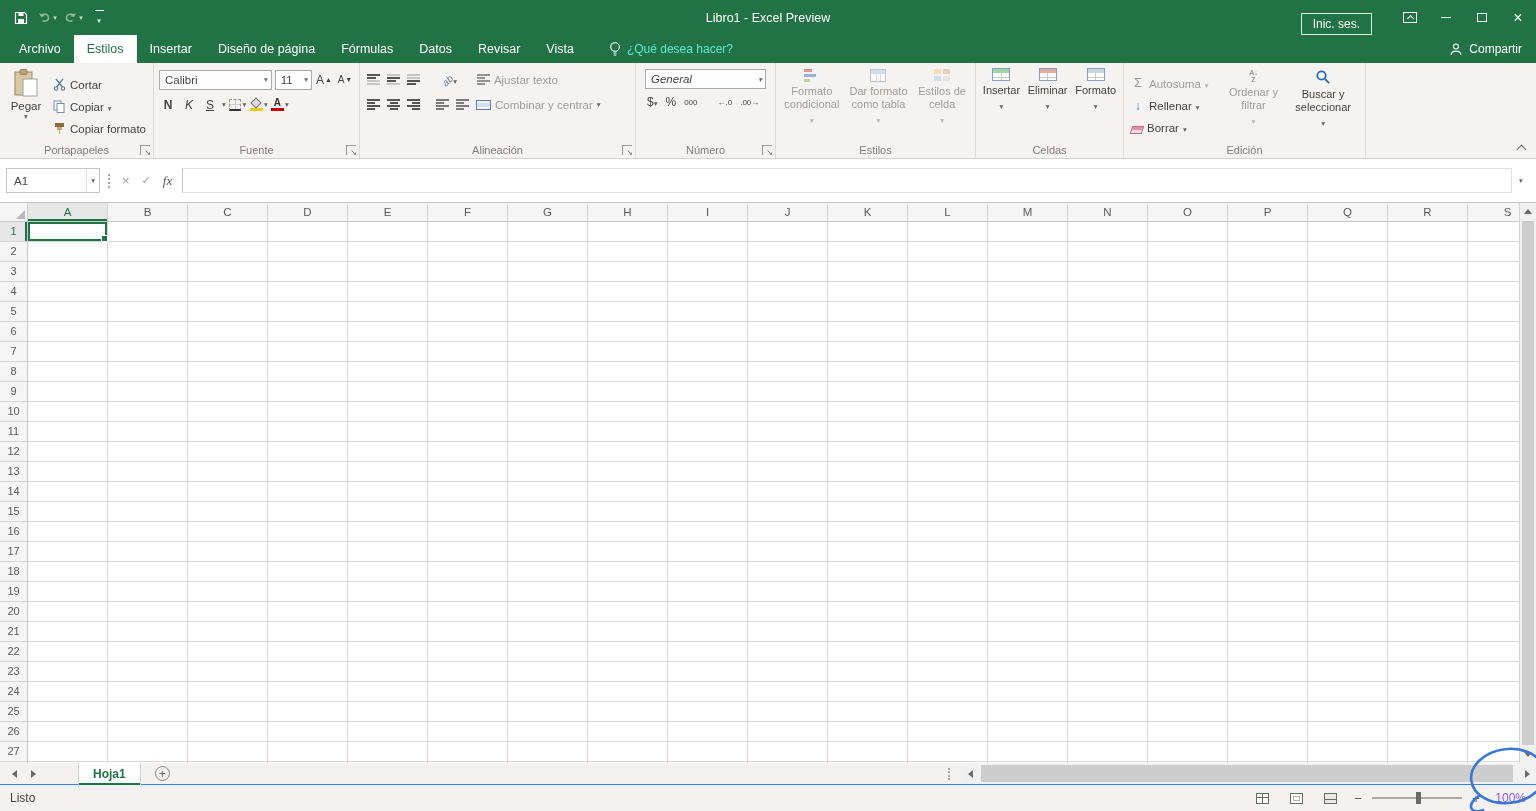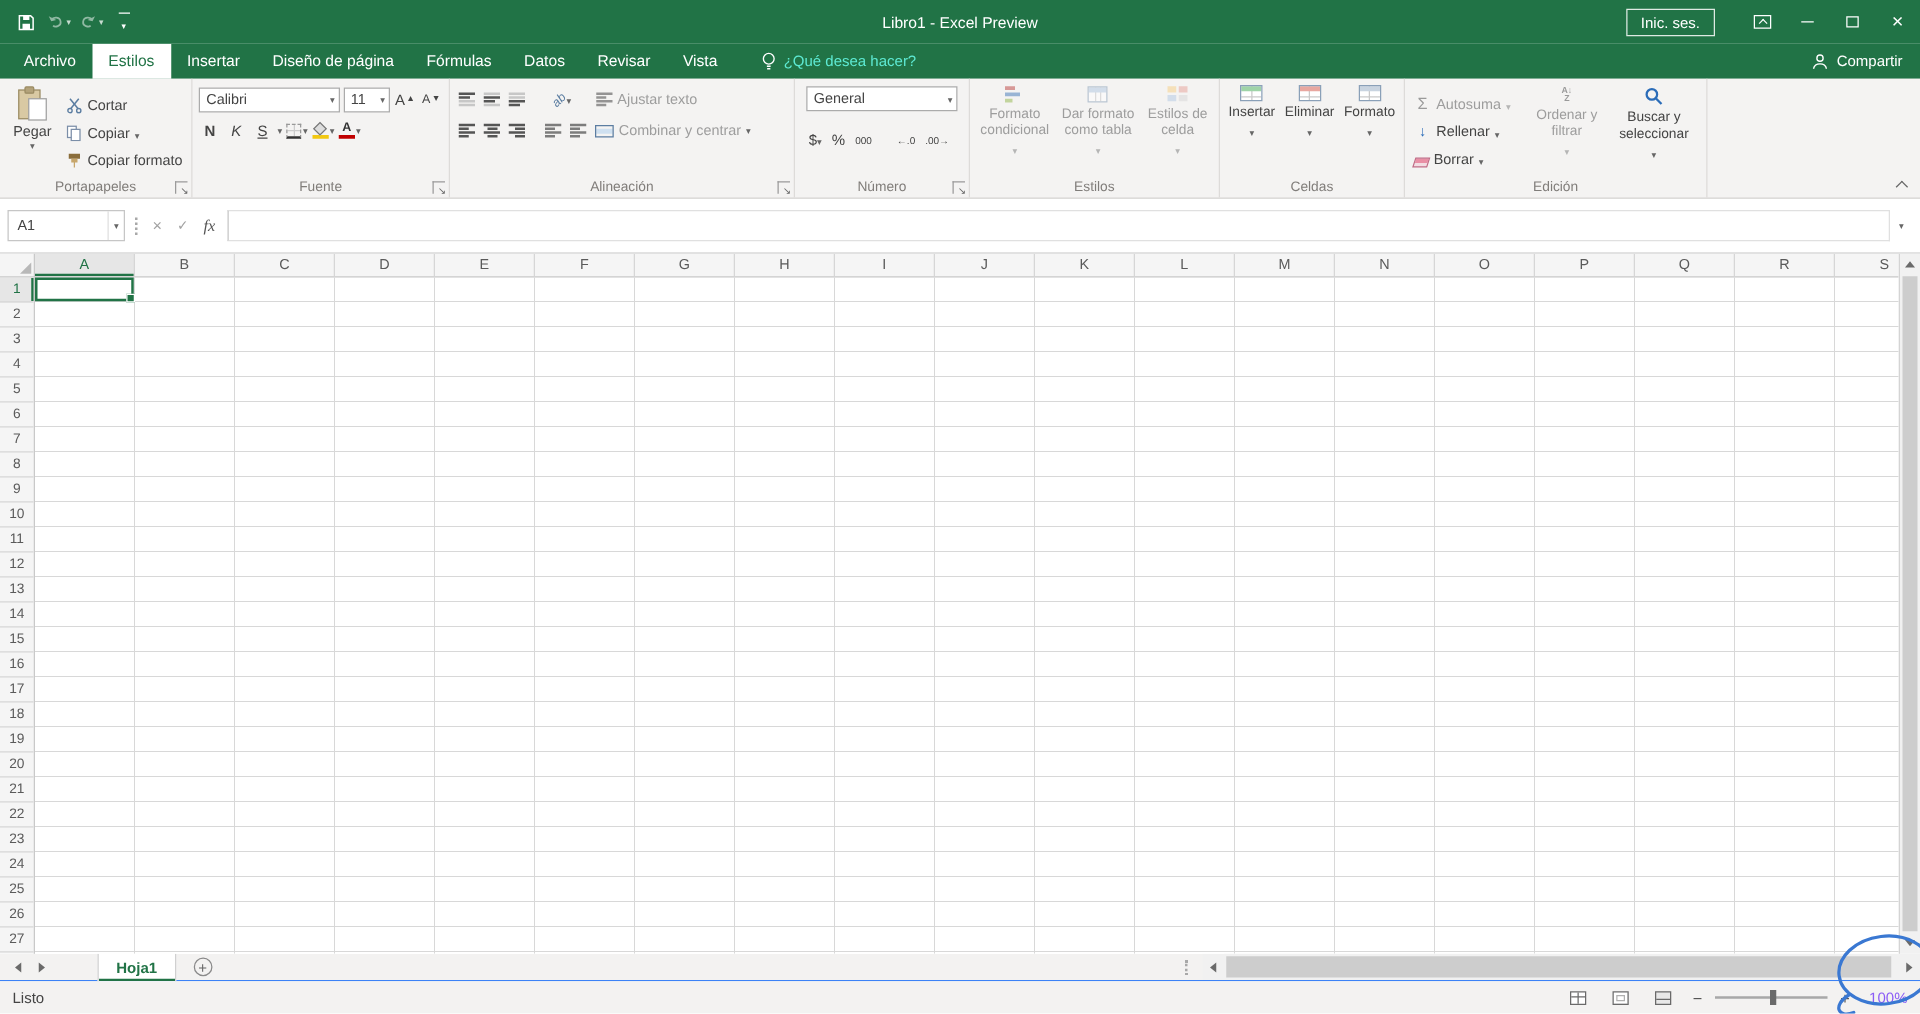"Inic. ses." .tb-right { align-items: center -> flex-end }
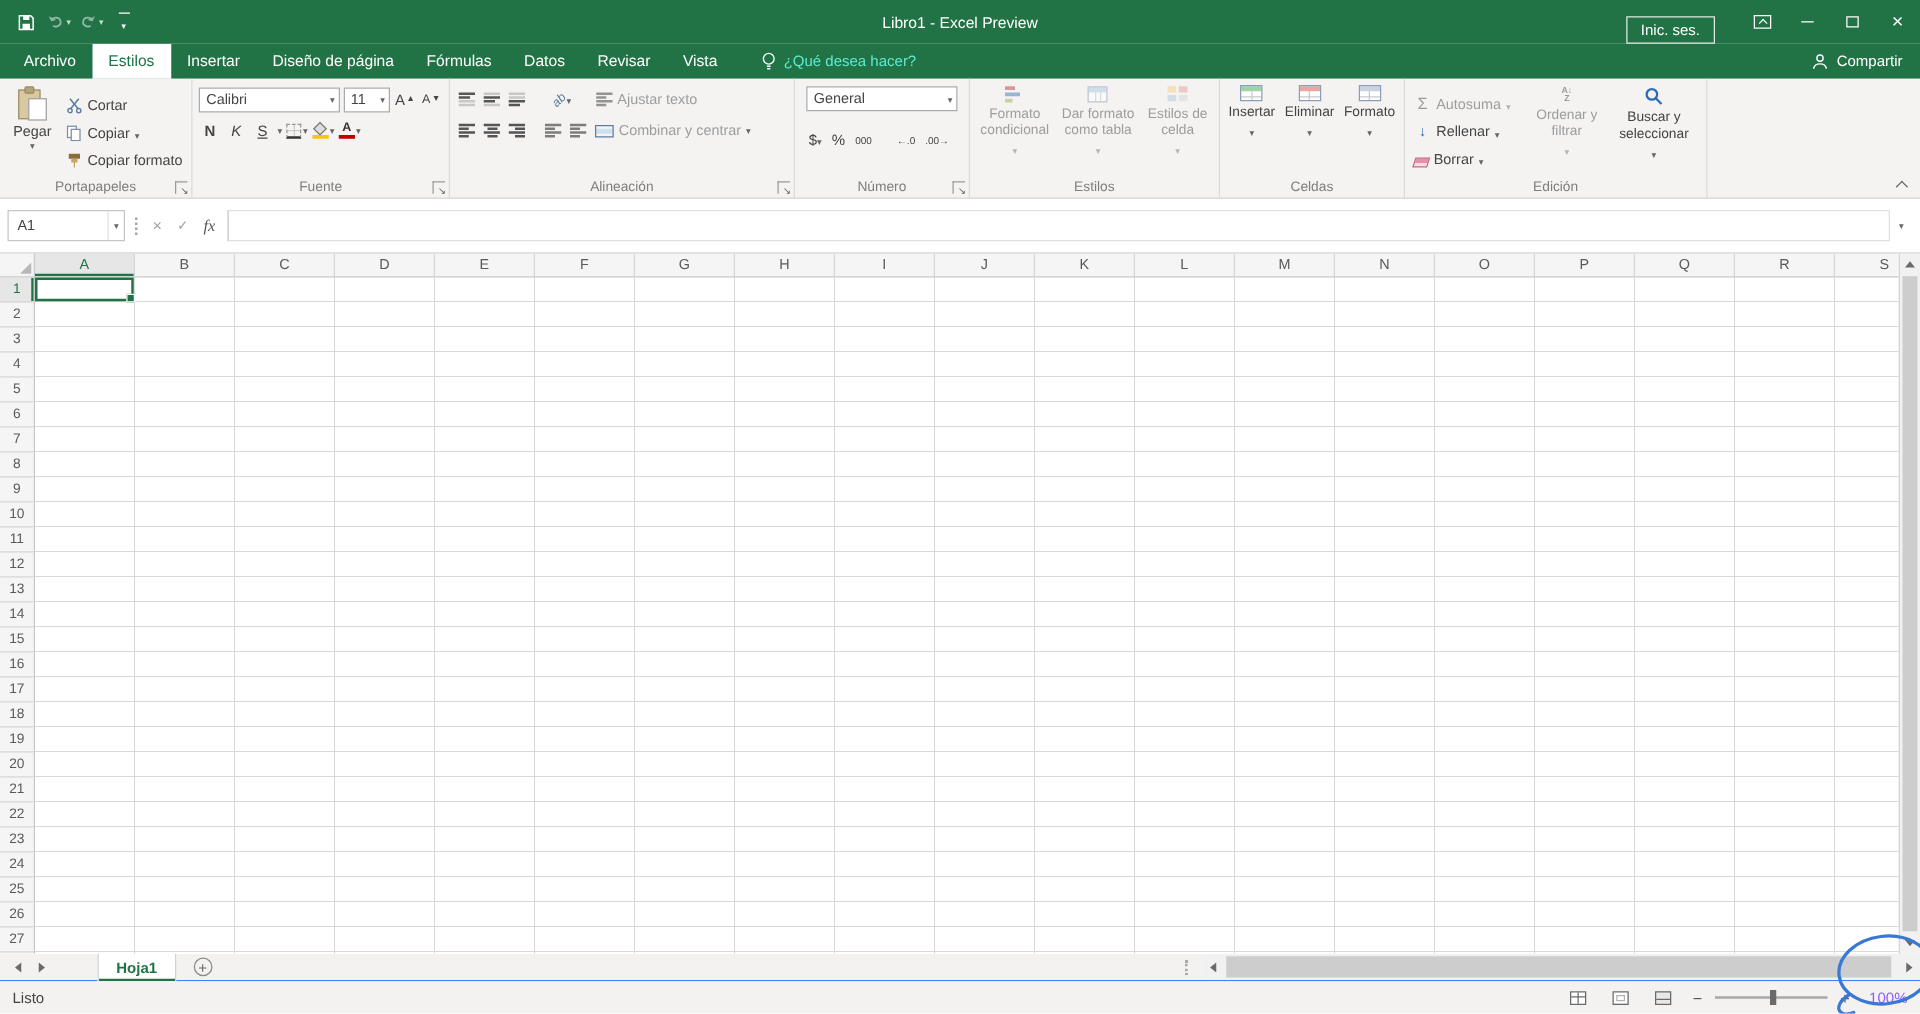"General" .numfmt { font-style: none -> italic; margin: 3px 6px 12px -> 3px 6px 2px }
